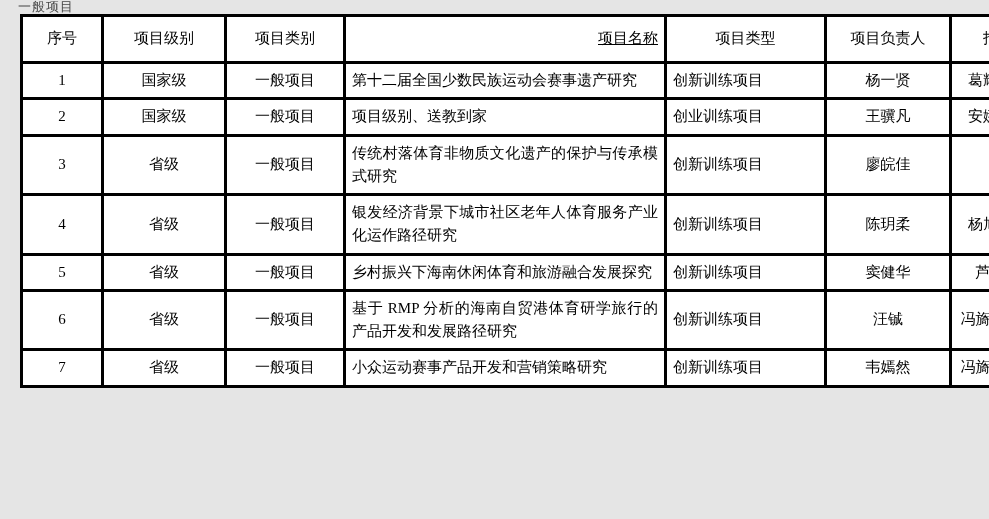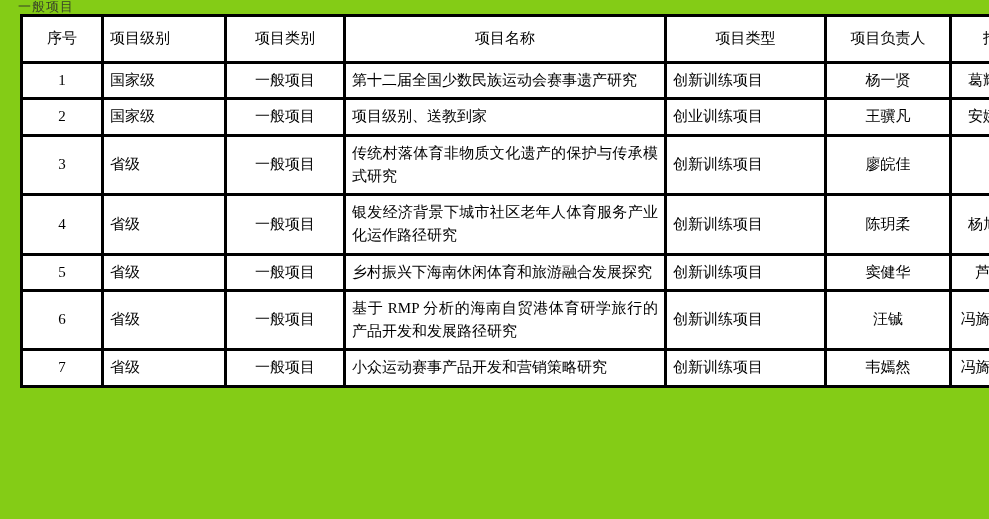"一般项目" .page { background: #84cc16 -> #e5e5e5 }
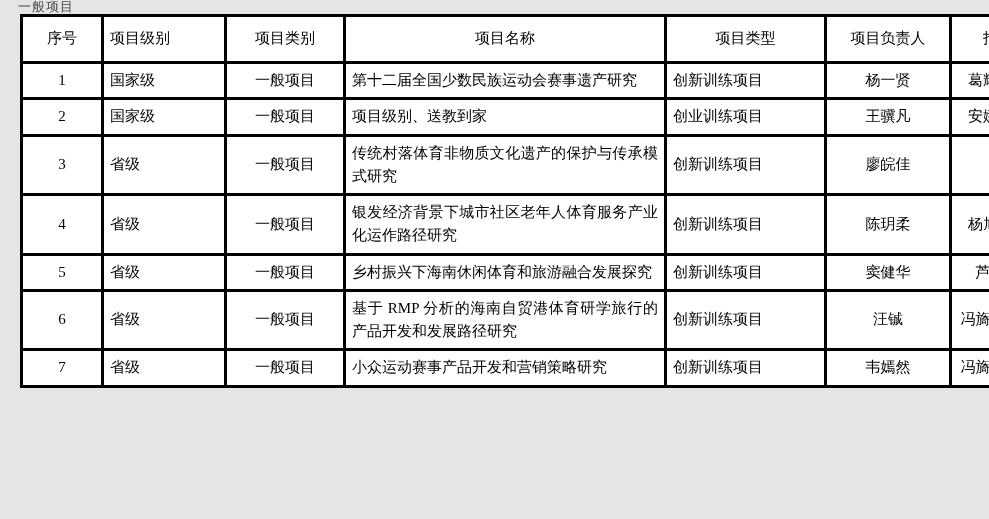"项目级别" .c-level { text-align: left -> center }
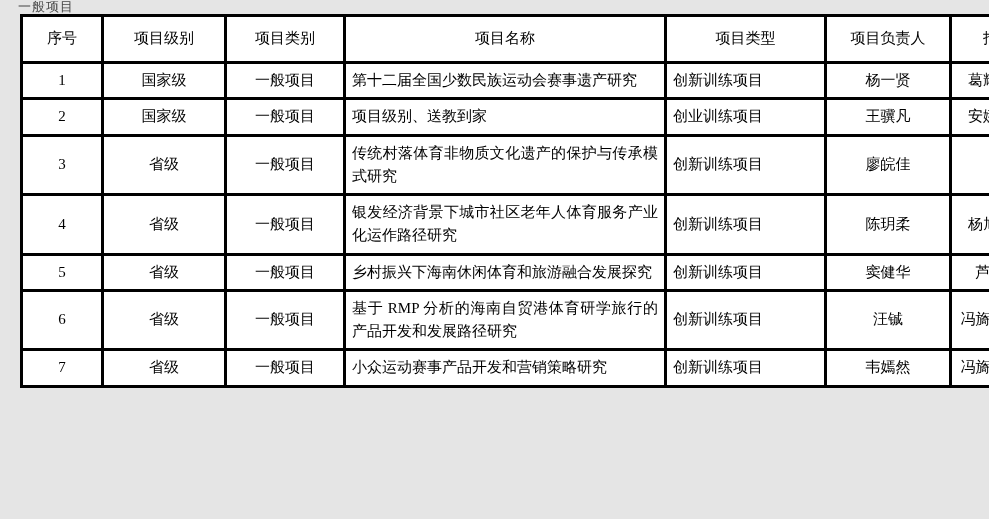"项目名称" thead .c-name { text-align: center -> right; text-decoration: none -> underline }
